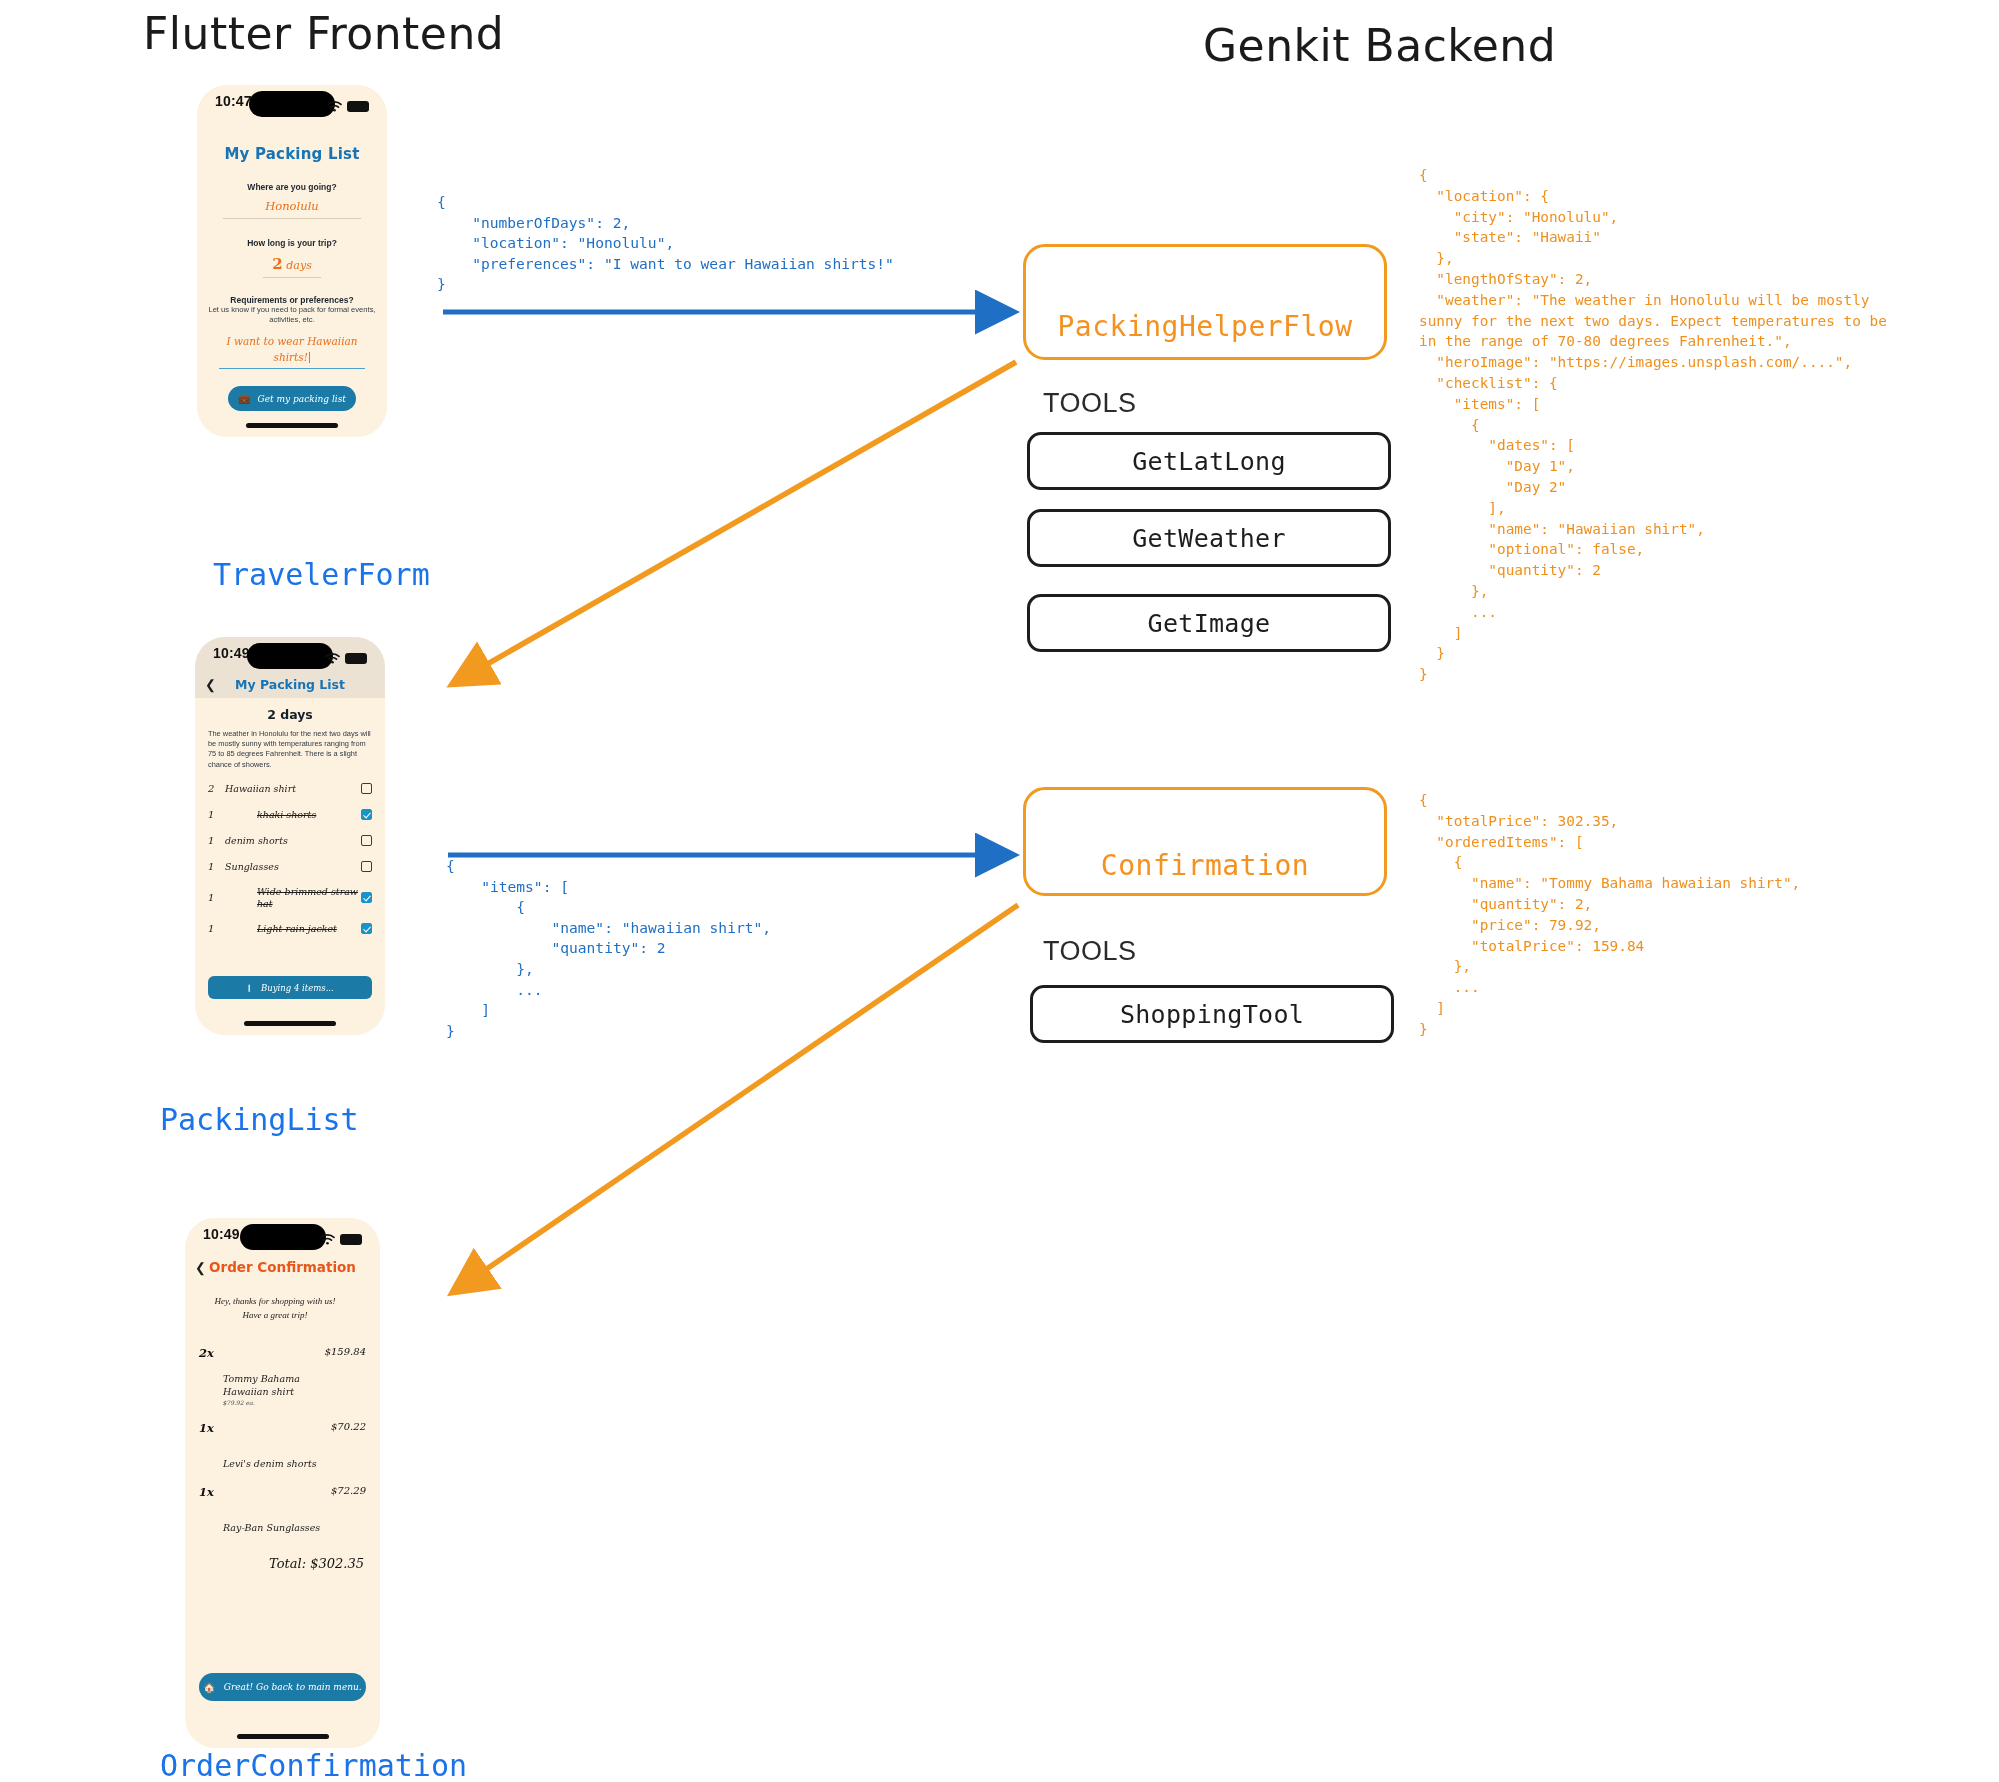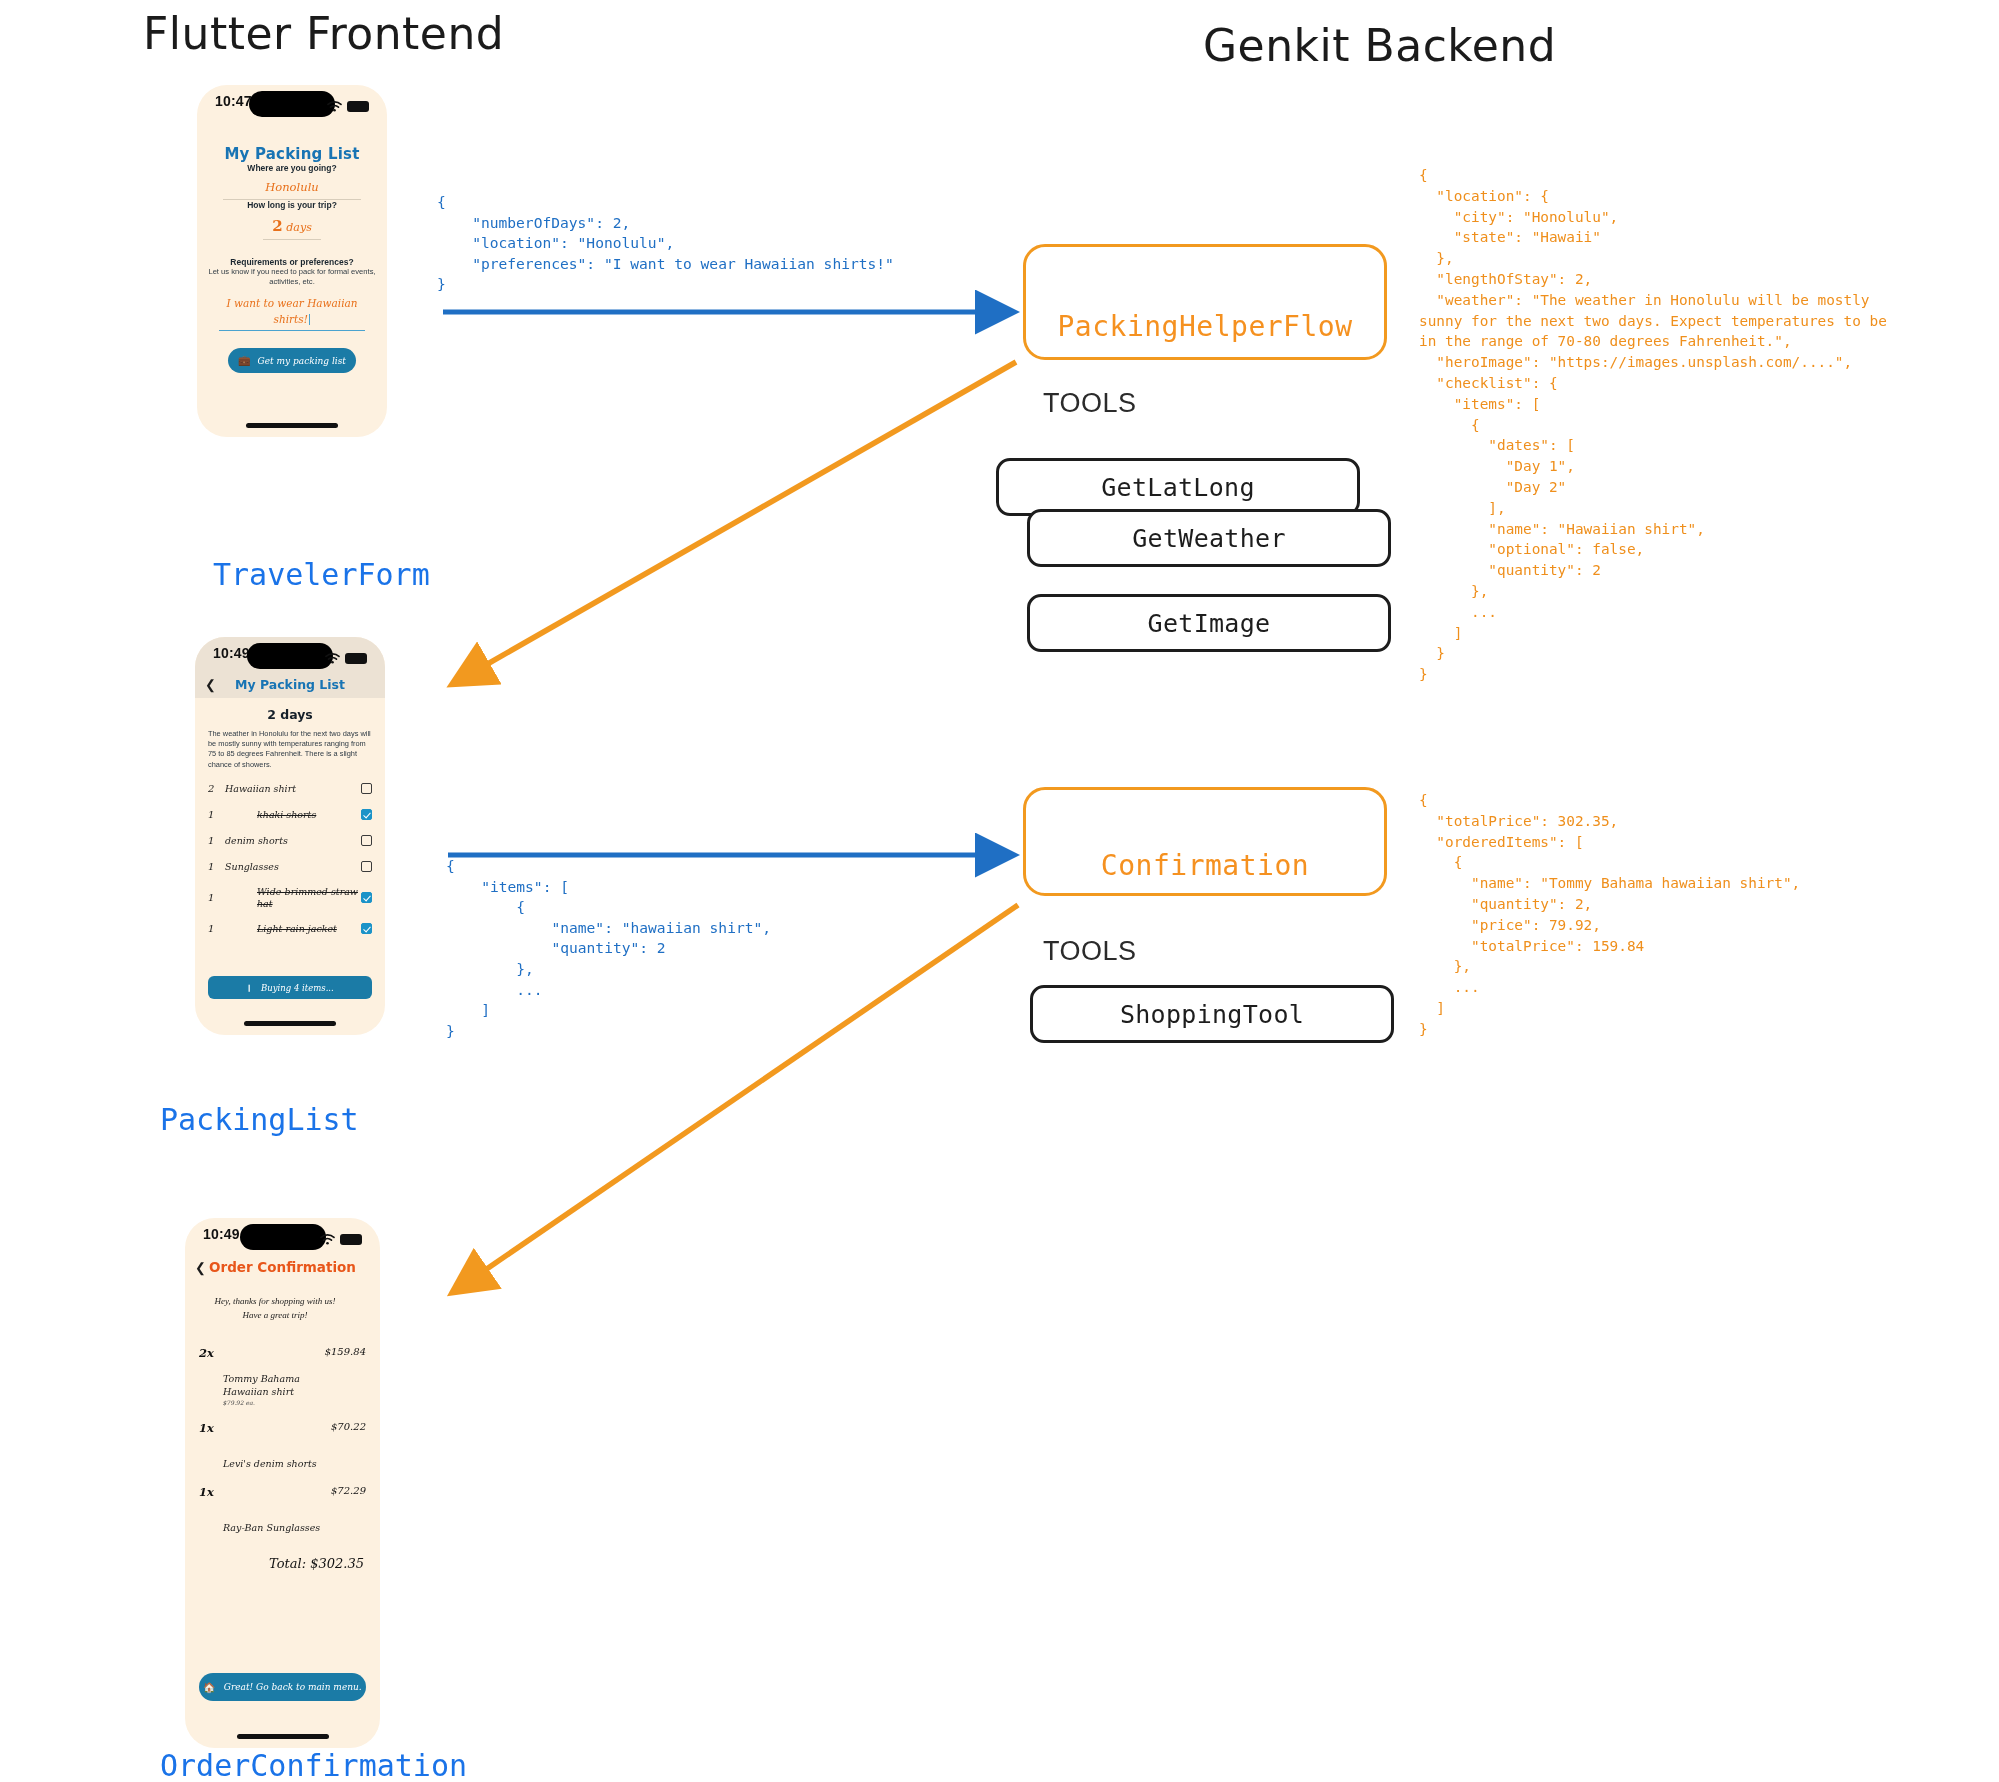"Where are you going?" .pf-q { margin-top: none -> 19px }
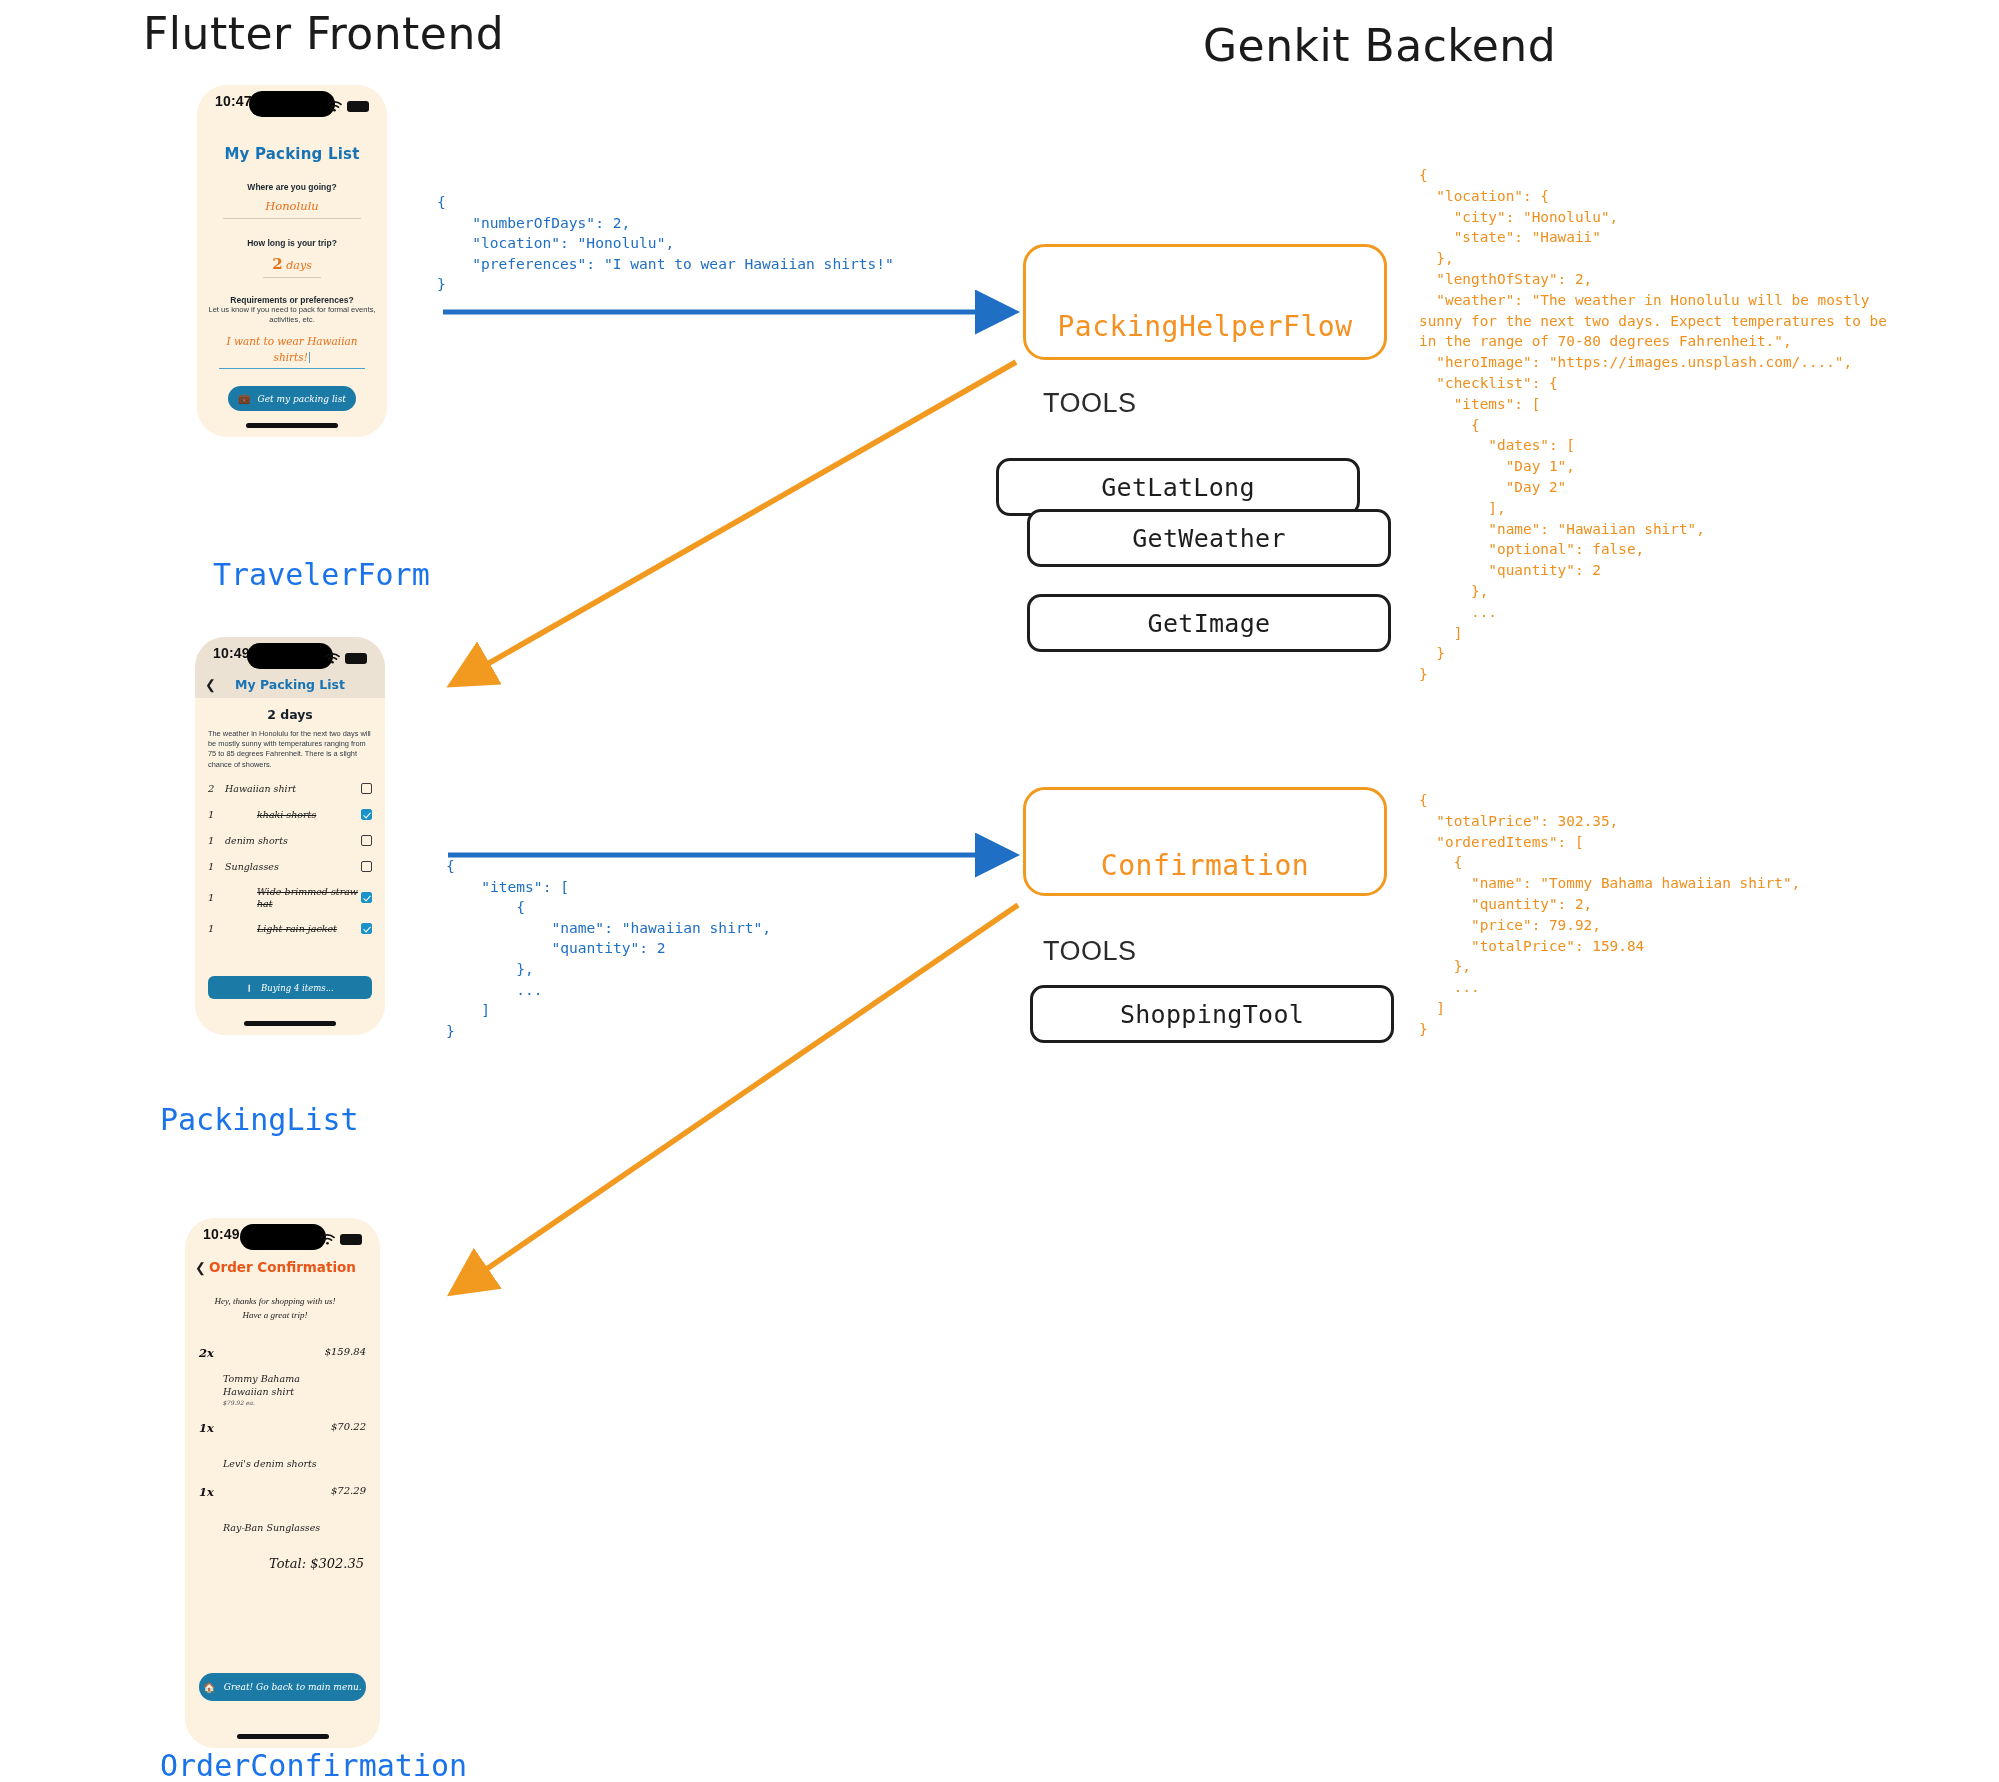"GetLatLong" #tool-latlong { left: 996px -> 1027px; margin-top: 26px -> none }
